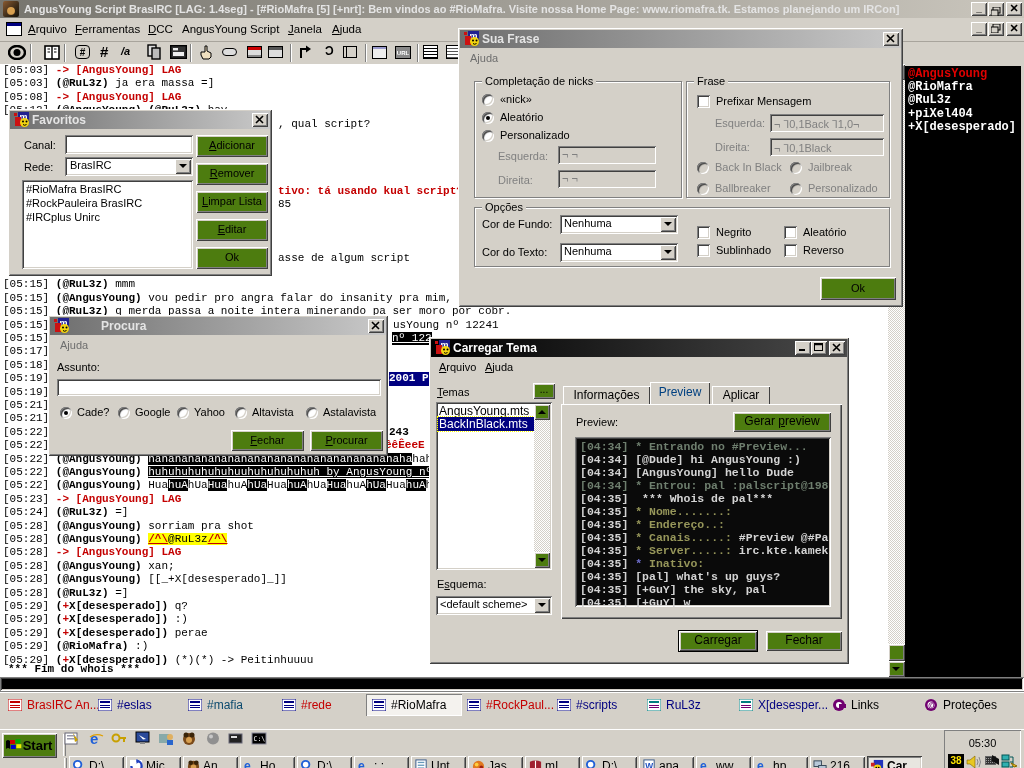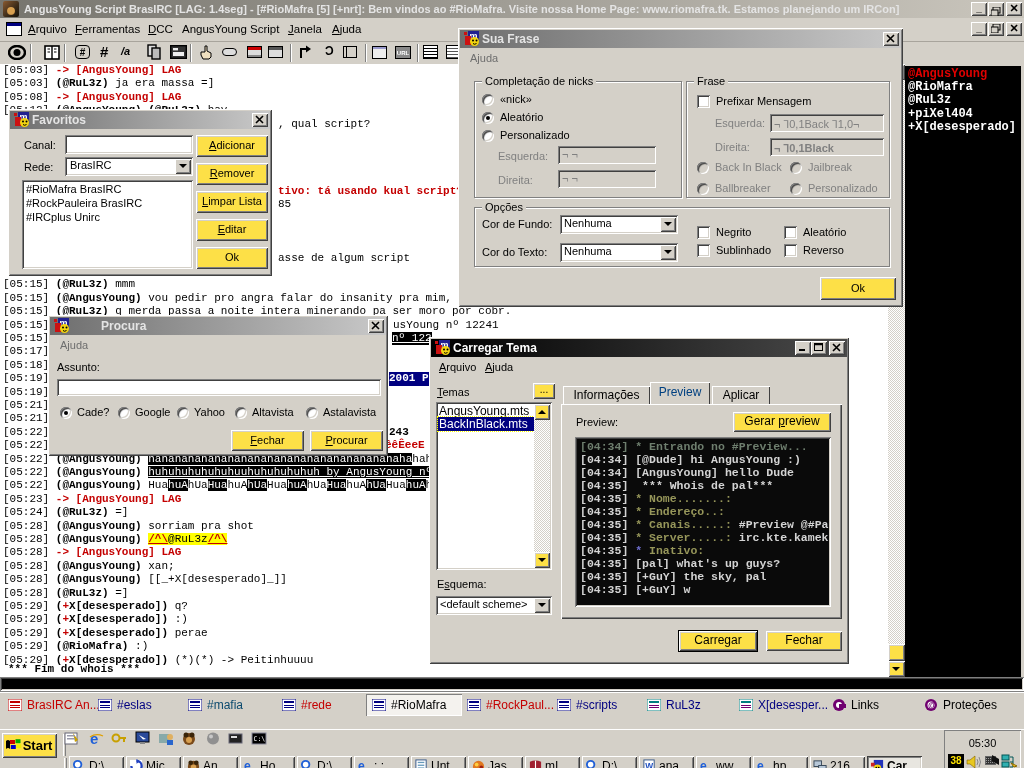"Adicionar" .btn { background: #fde047 -> #4d7c0f }
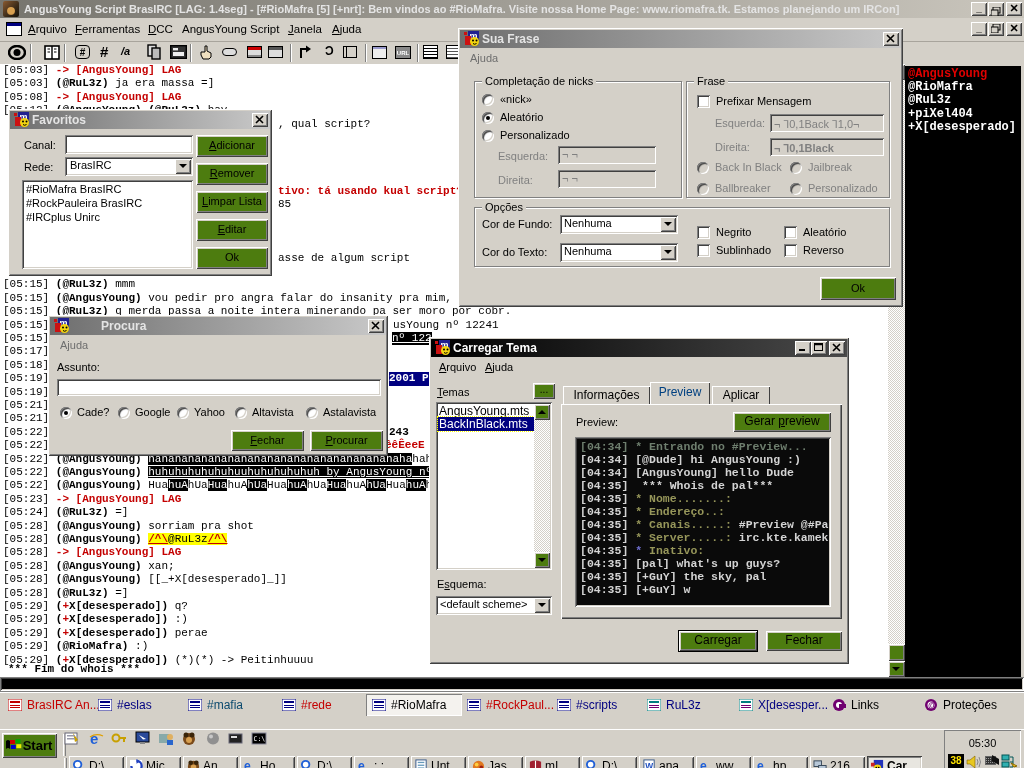"¬ Ꞁ0,1Black" div.abs { font-weight: bold -> none }
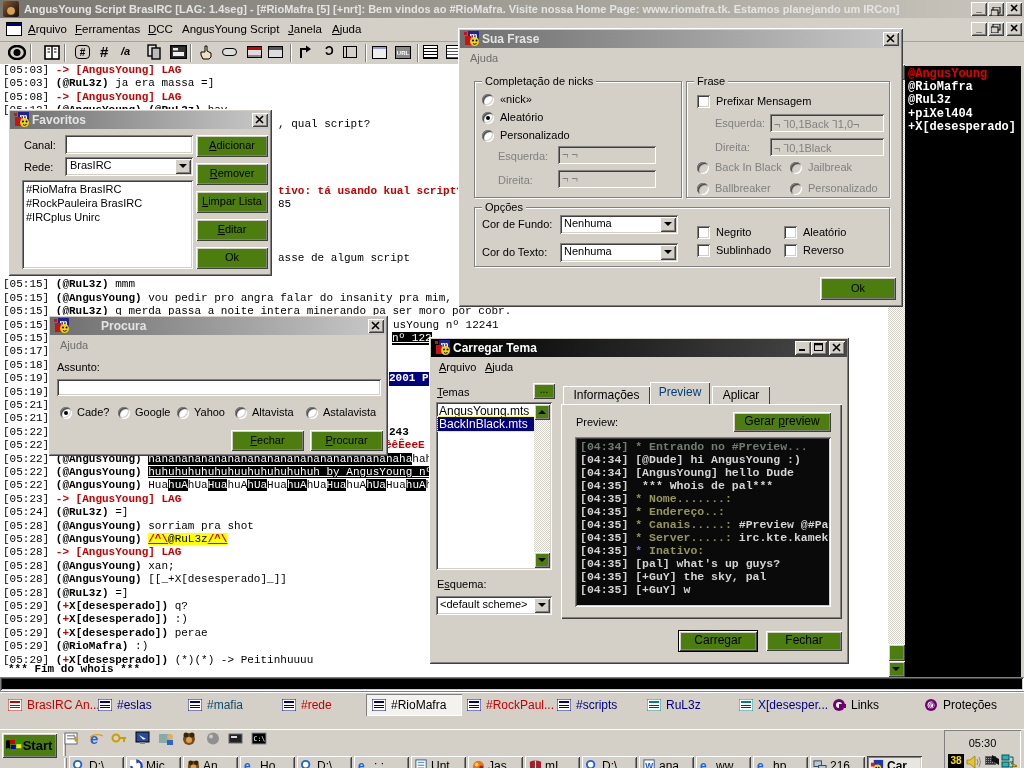"[04:34] * Entrou: pal :palscript@198" span { html: none -> <span>[04:34] * Entrou: pal :palscript@198</span> }
